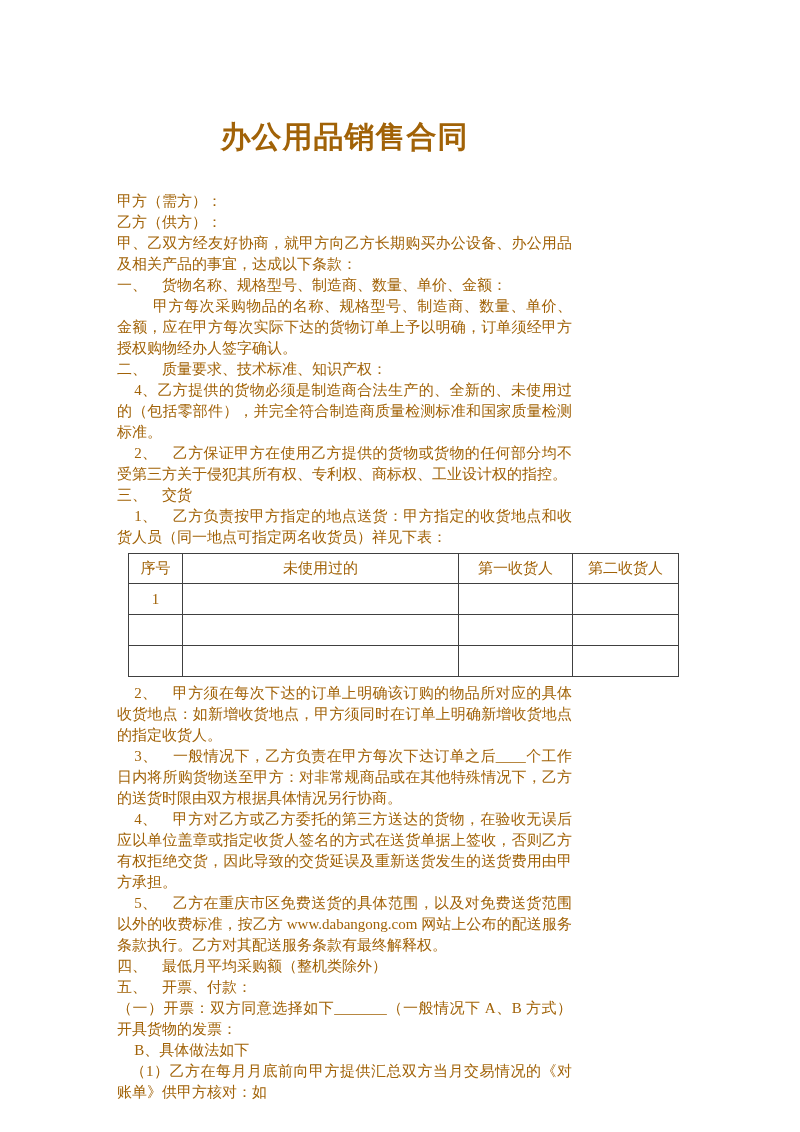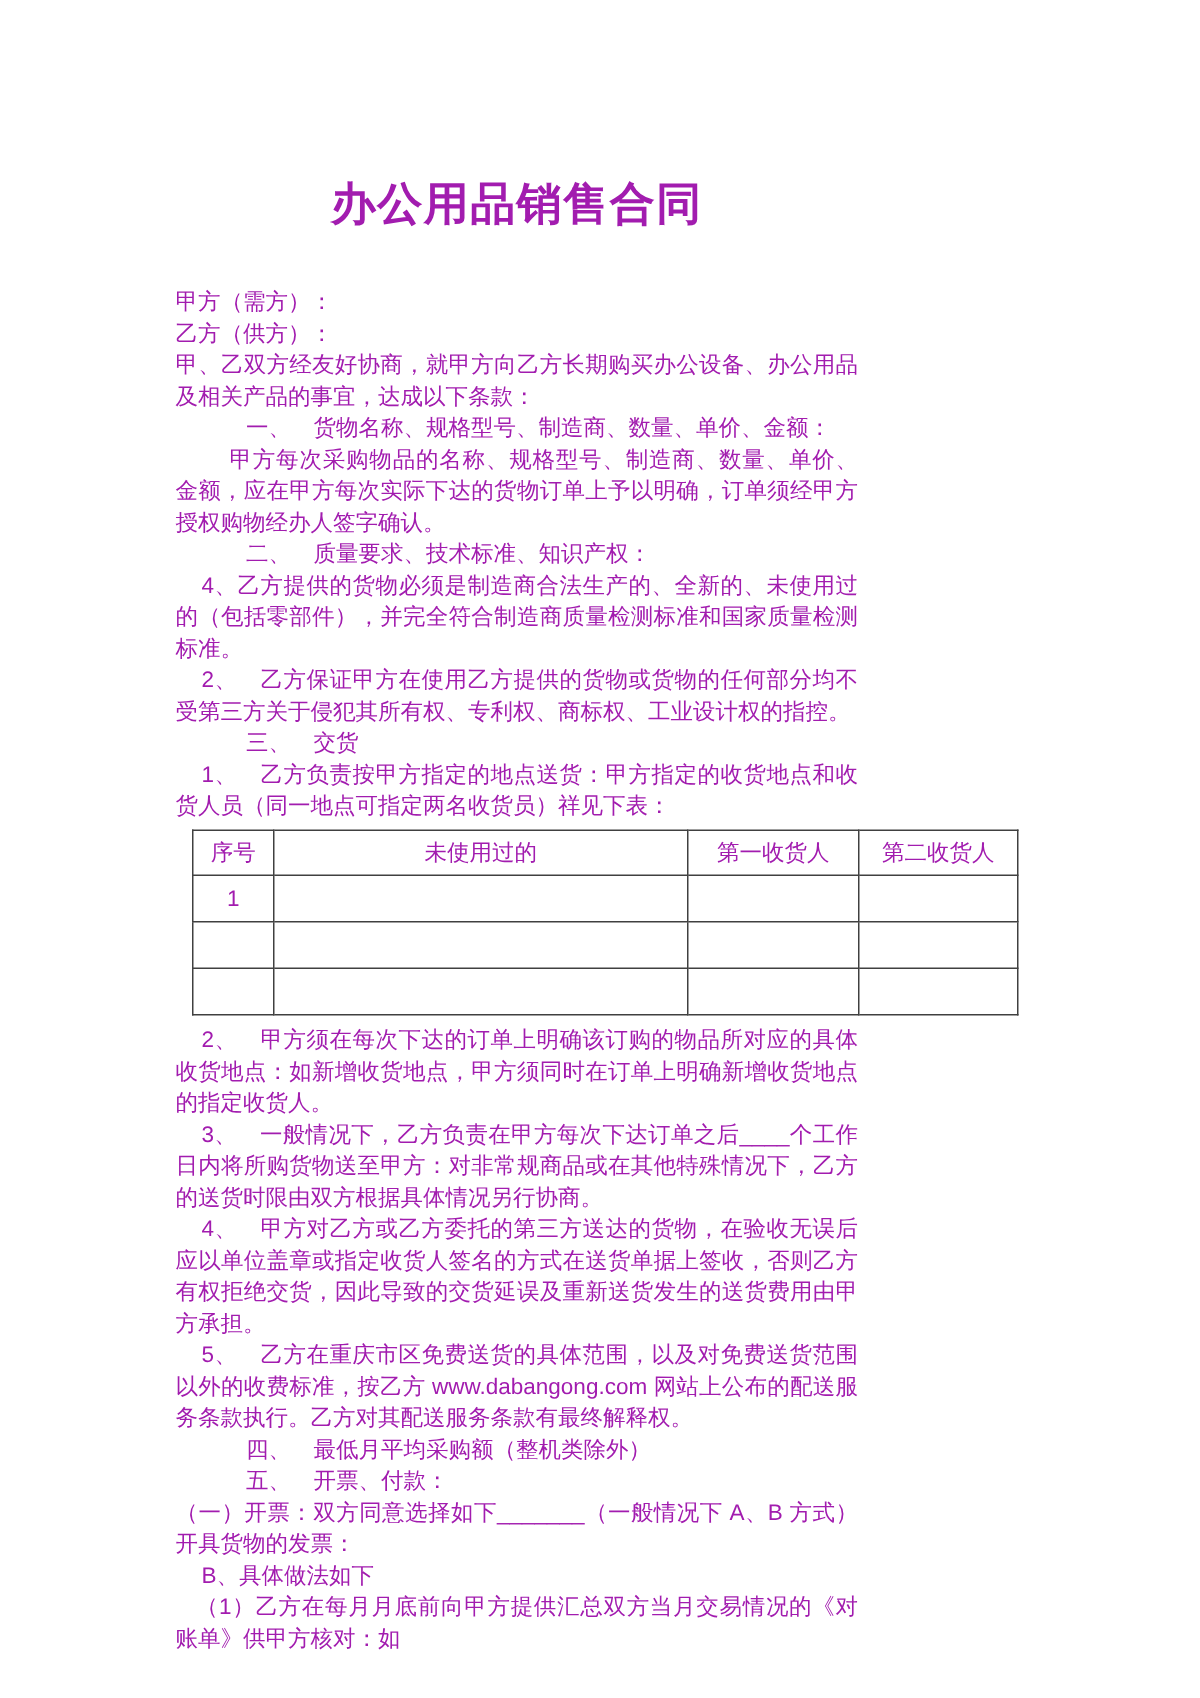"办公用品销售合同" .page { color: #a21caf -> #a16207; font-family: Liberation Sans, sans-serif -> Liberation Serif, serif }
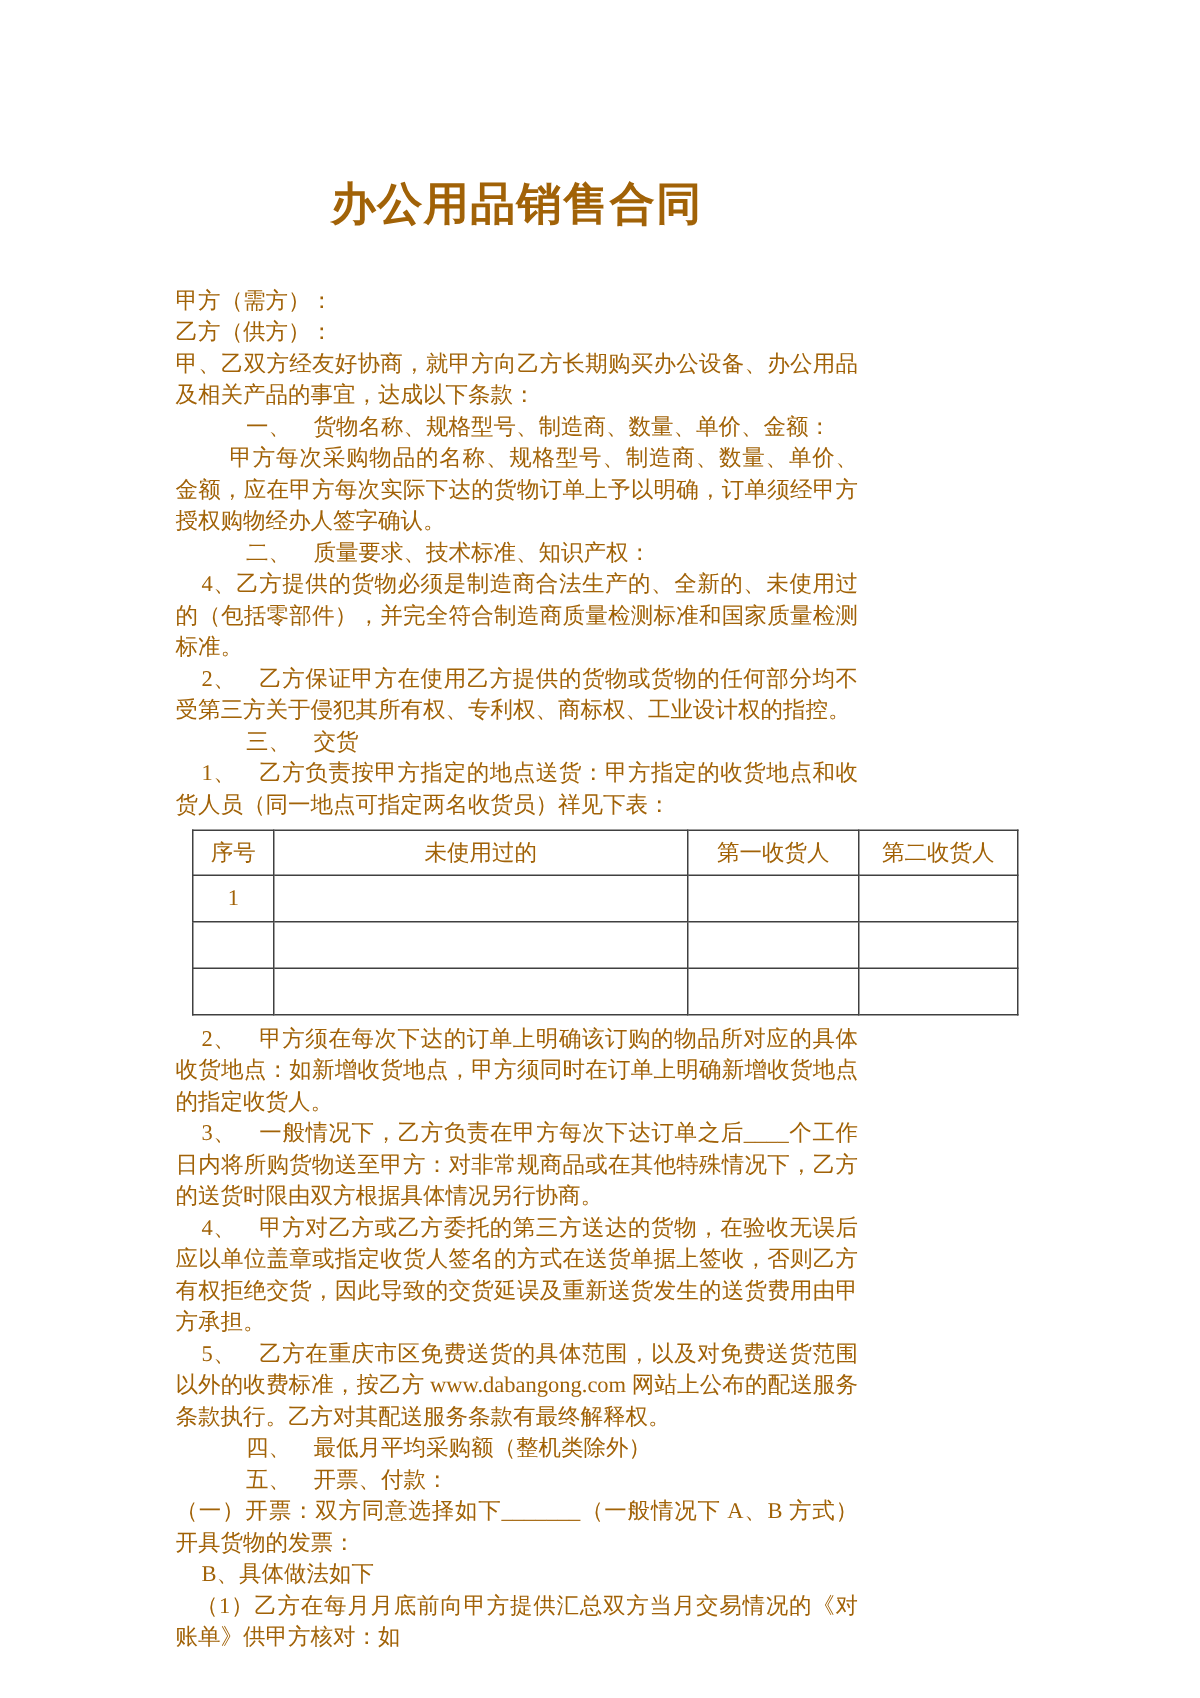"一、 货物名称、规格型号、制造商、数量、单价、金额：" .p-clause { margin-left: 47px -> none }
